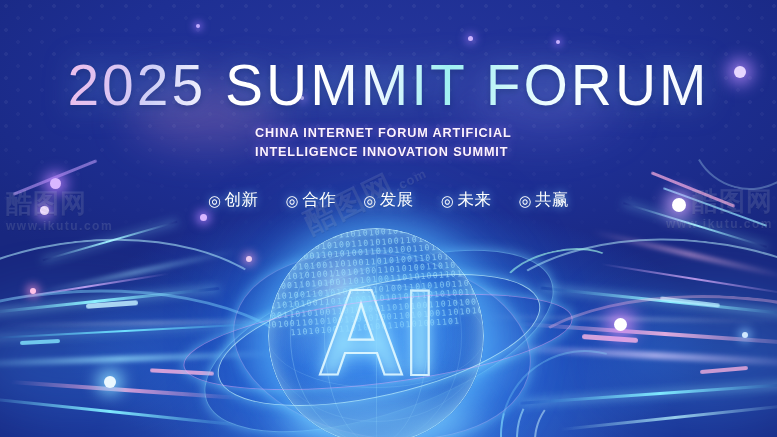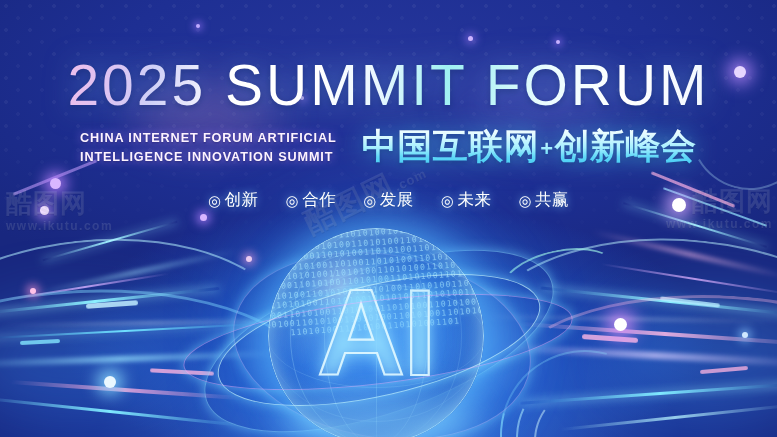"中国互联网+创新峰会" div.cn-title { html: <div><span>中国互联网</span><span>+</span><span>创新峰会</span></div> -> none }
